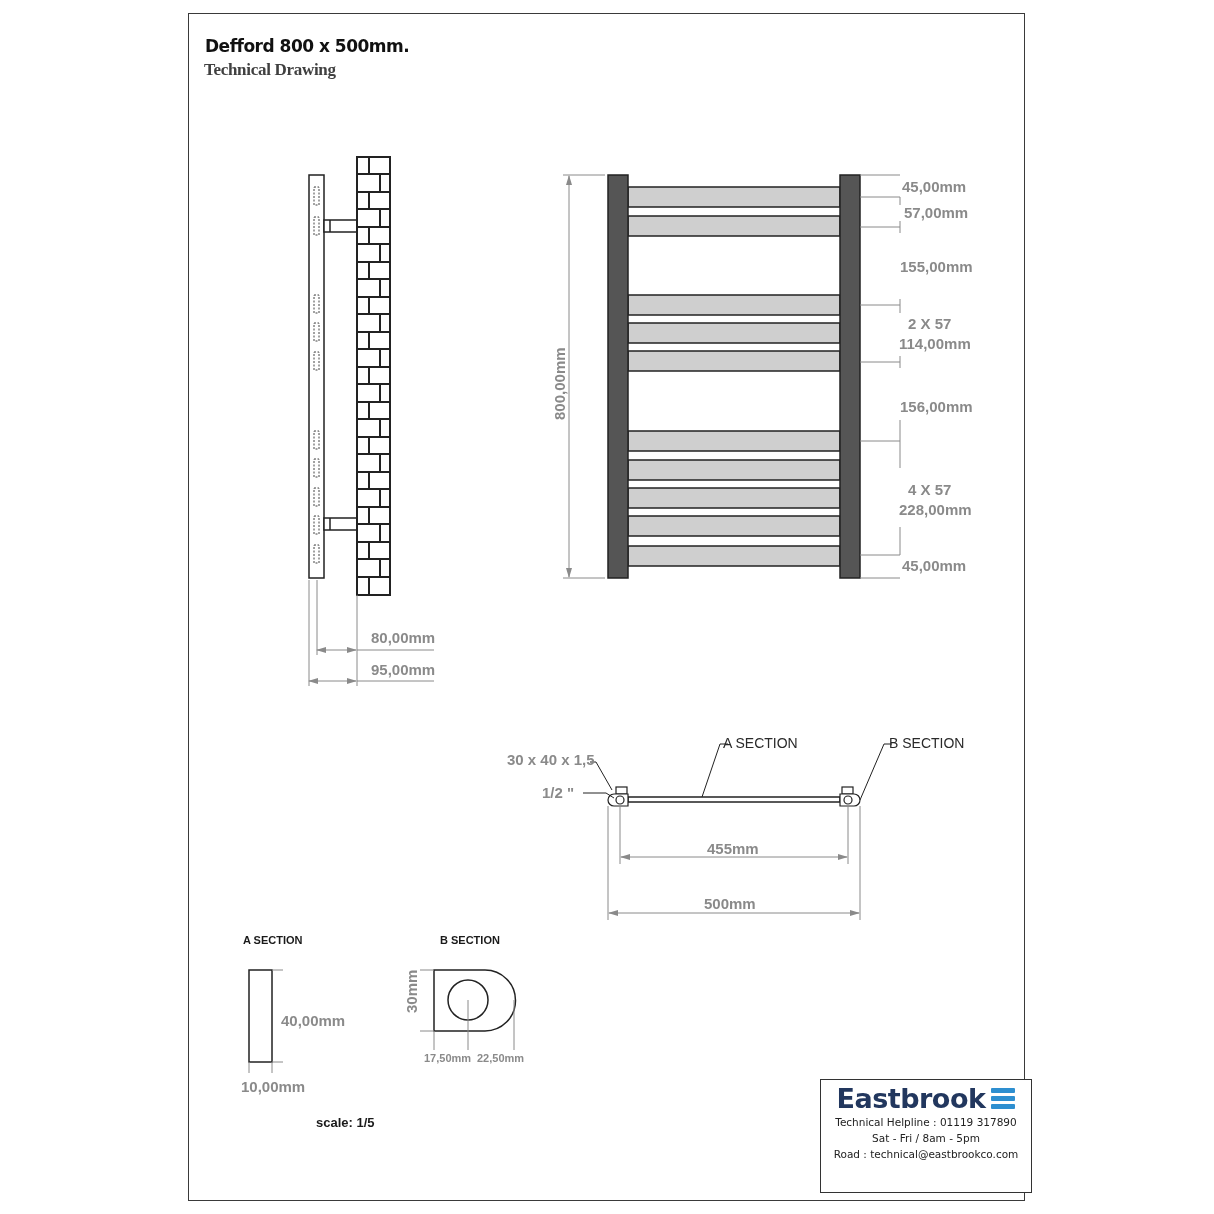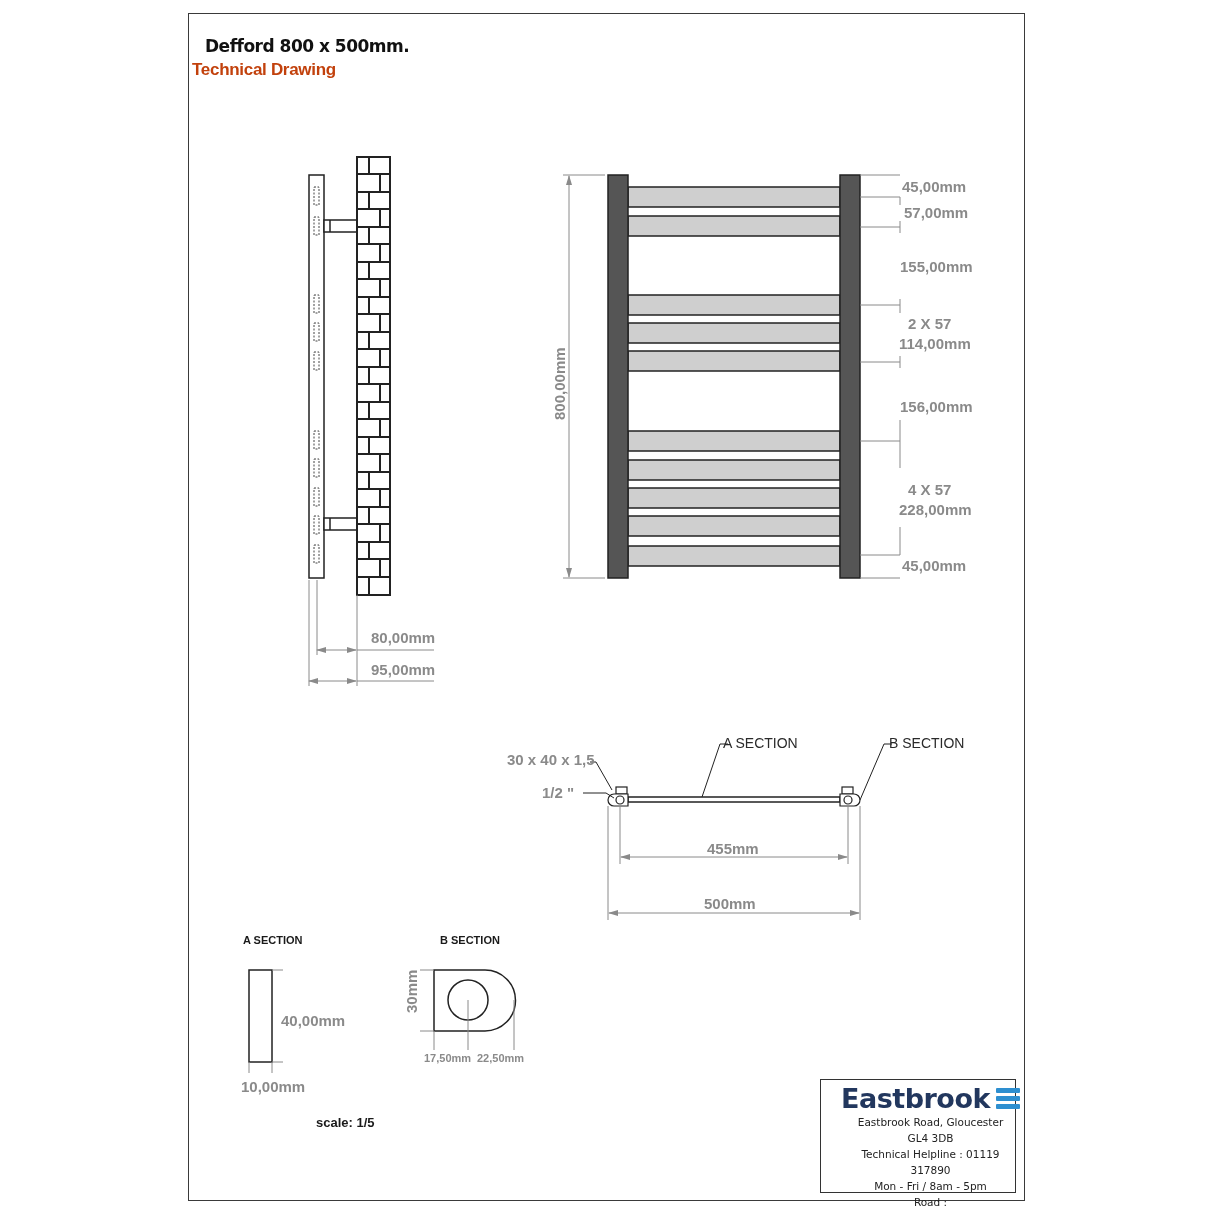"Technical Drawing" .subtitle { color: #c2410c -> #404040; font-family: Liberation Sans, sans-serif -> Liberation Serif, serif; left: 192px -> 204px }
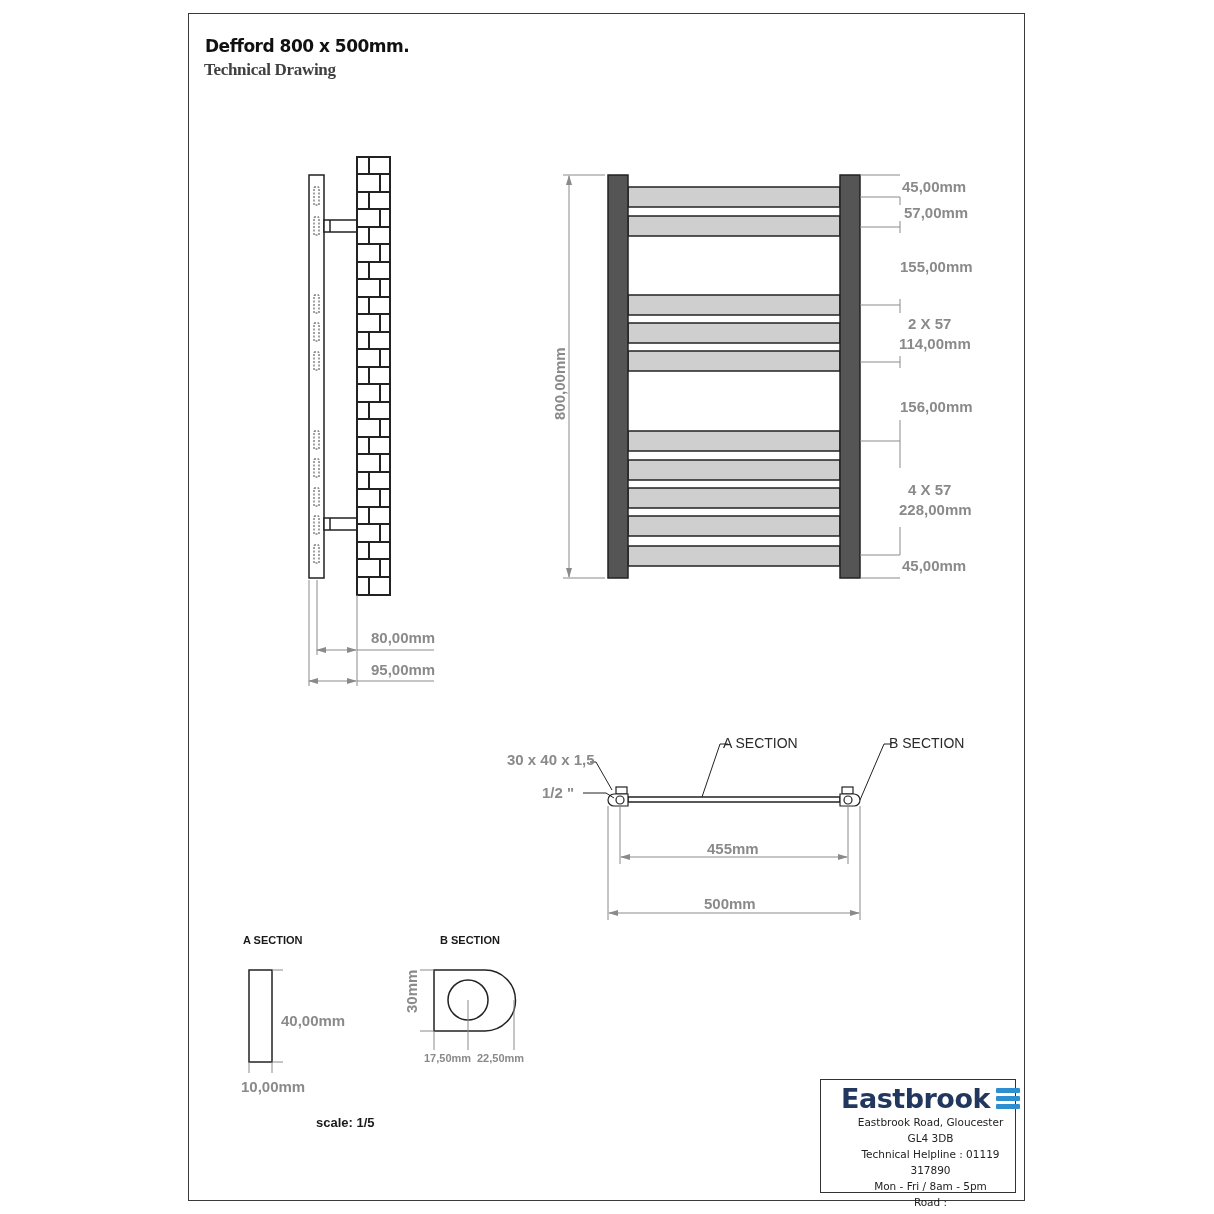"Eastbrook" .logo-box { padding-left: 25px -> none; width: 196px -> 212px }
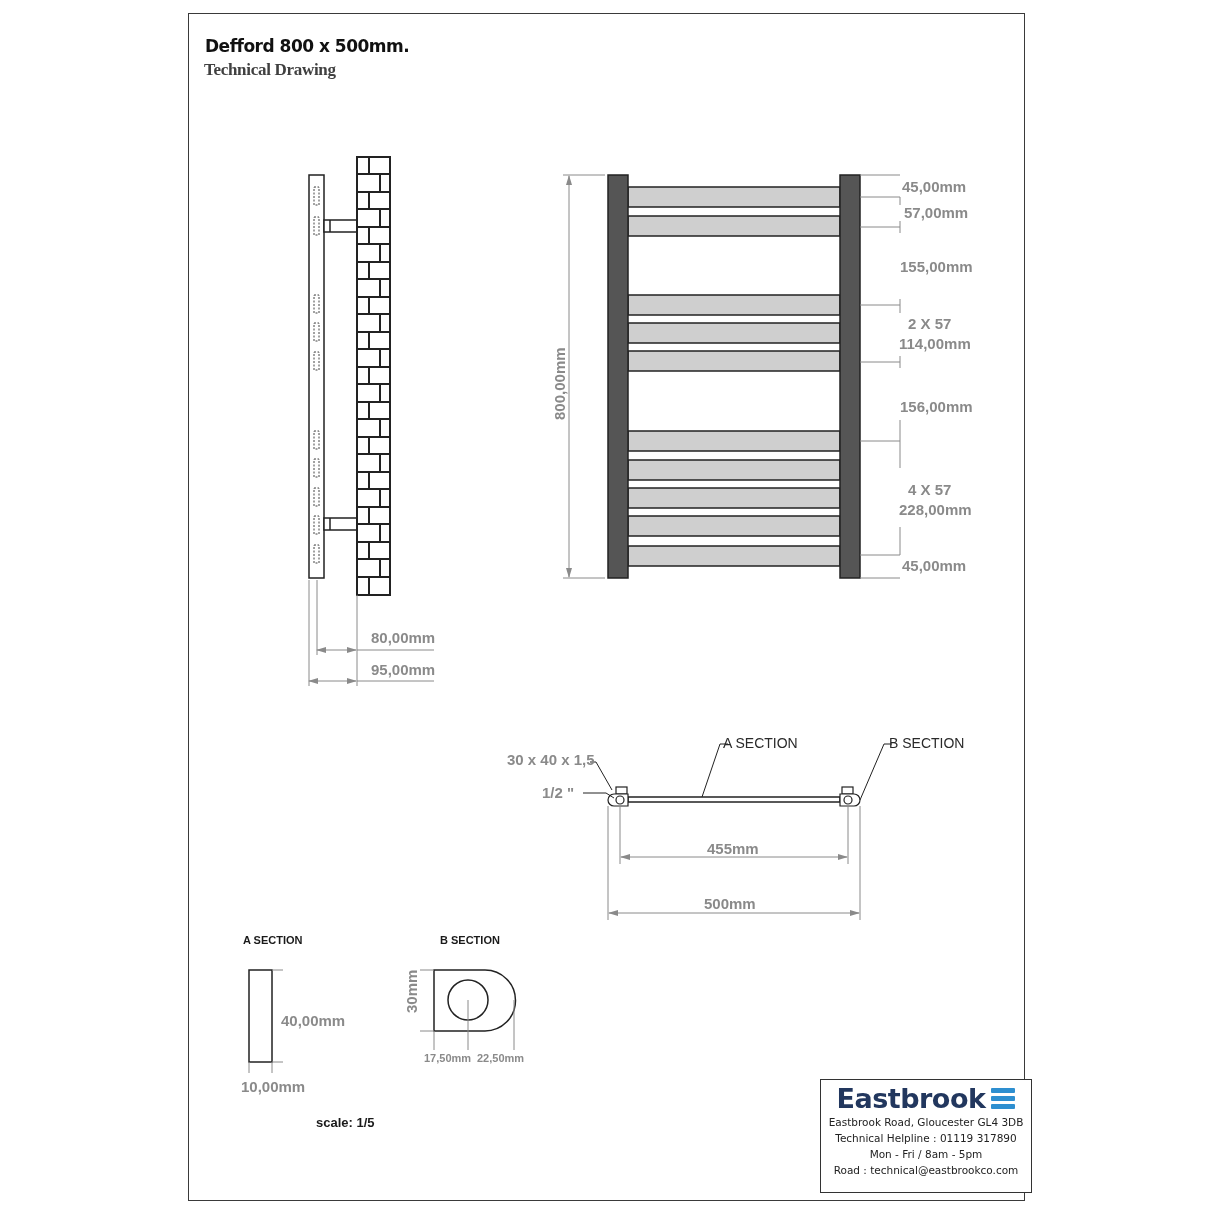"Eastbrook Road, Gloucester GL4 3DB" div.logo-line { html: <div>Eastbrook Road, Gloucester GL4 3DB</div> -> none }
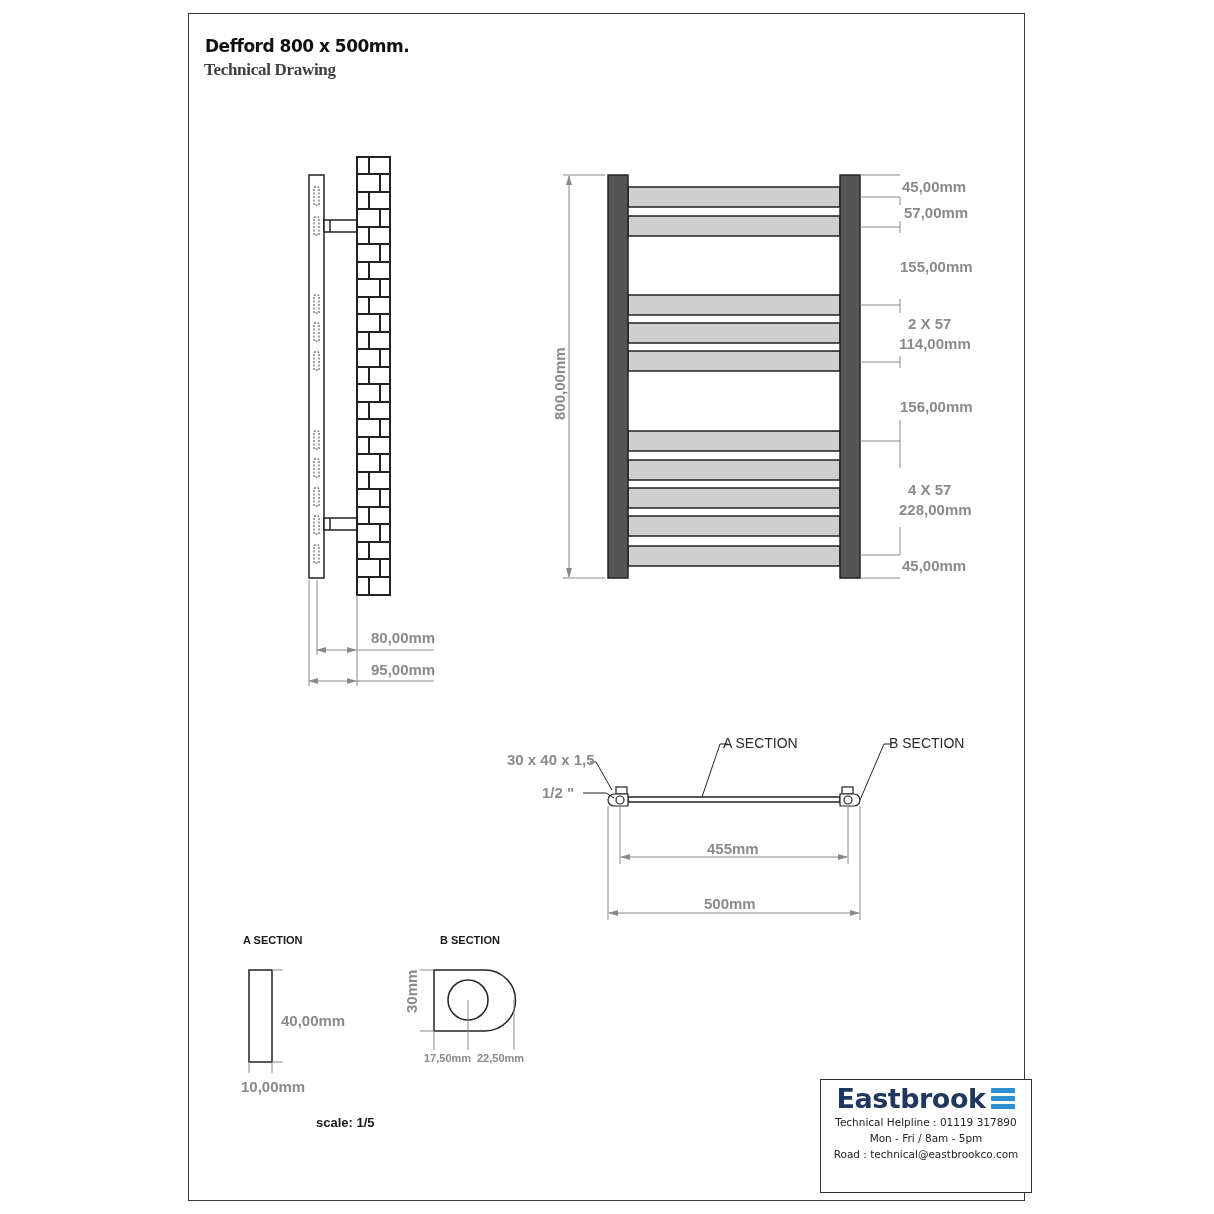"Mon - Fri / 8am" div.logo-line { text: Mon -> Sat }
